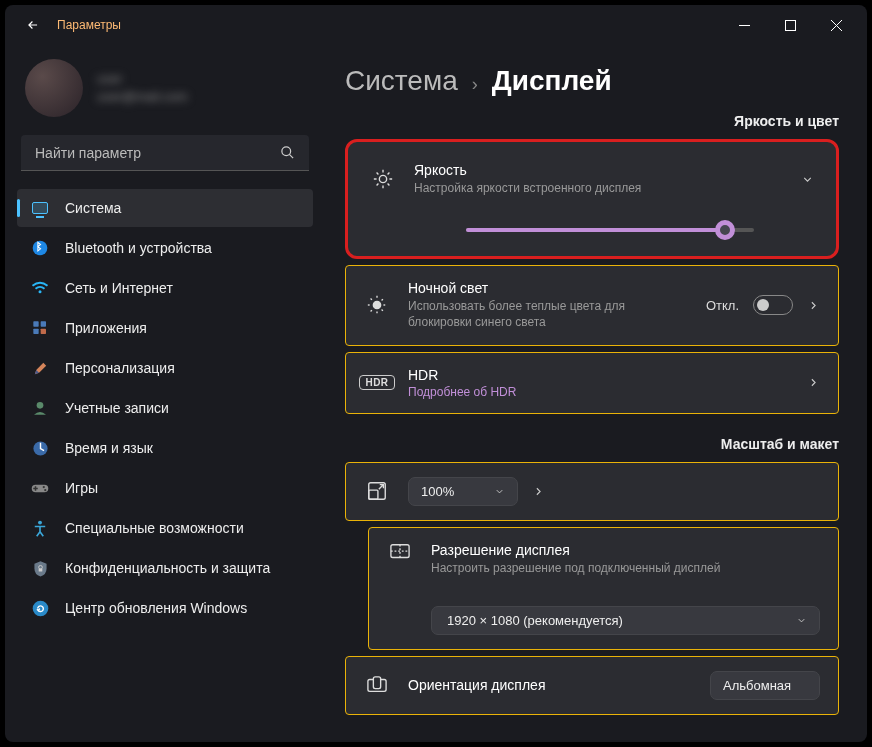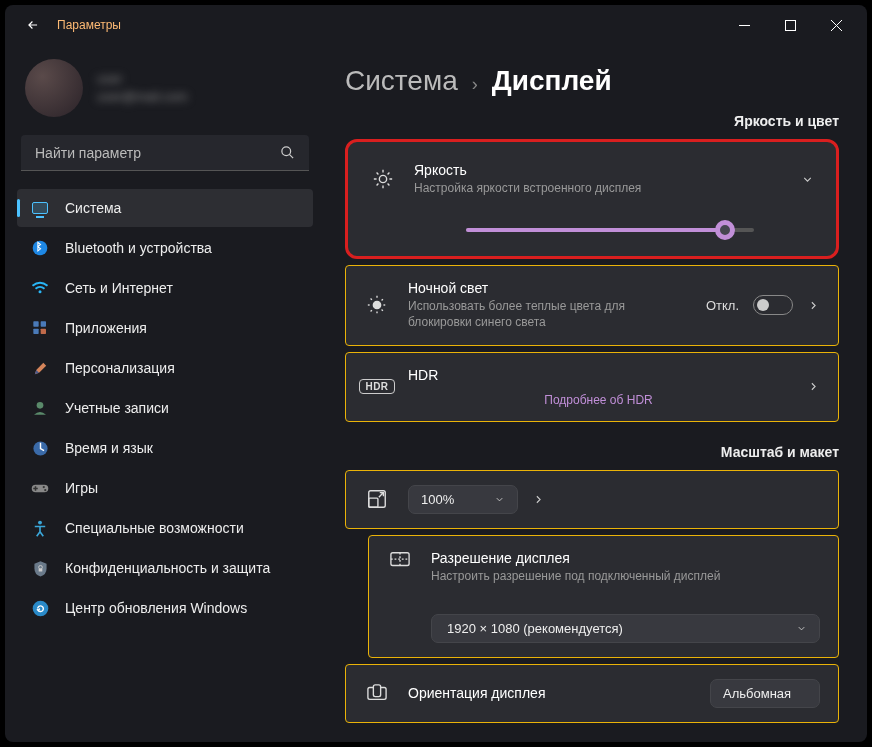"Подробнее об HDR" .card-link { margin-top: 10px -> 2px; text-align: center -> none }
